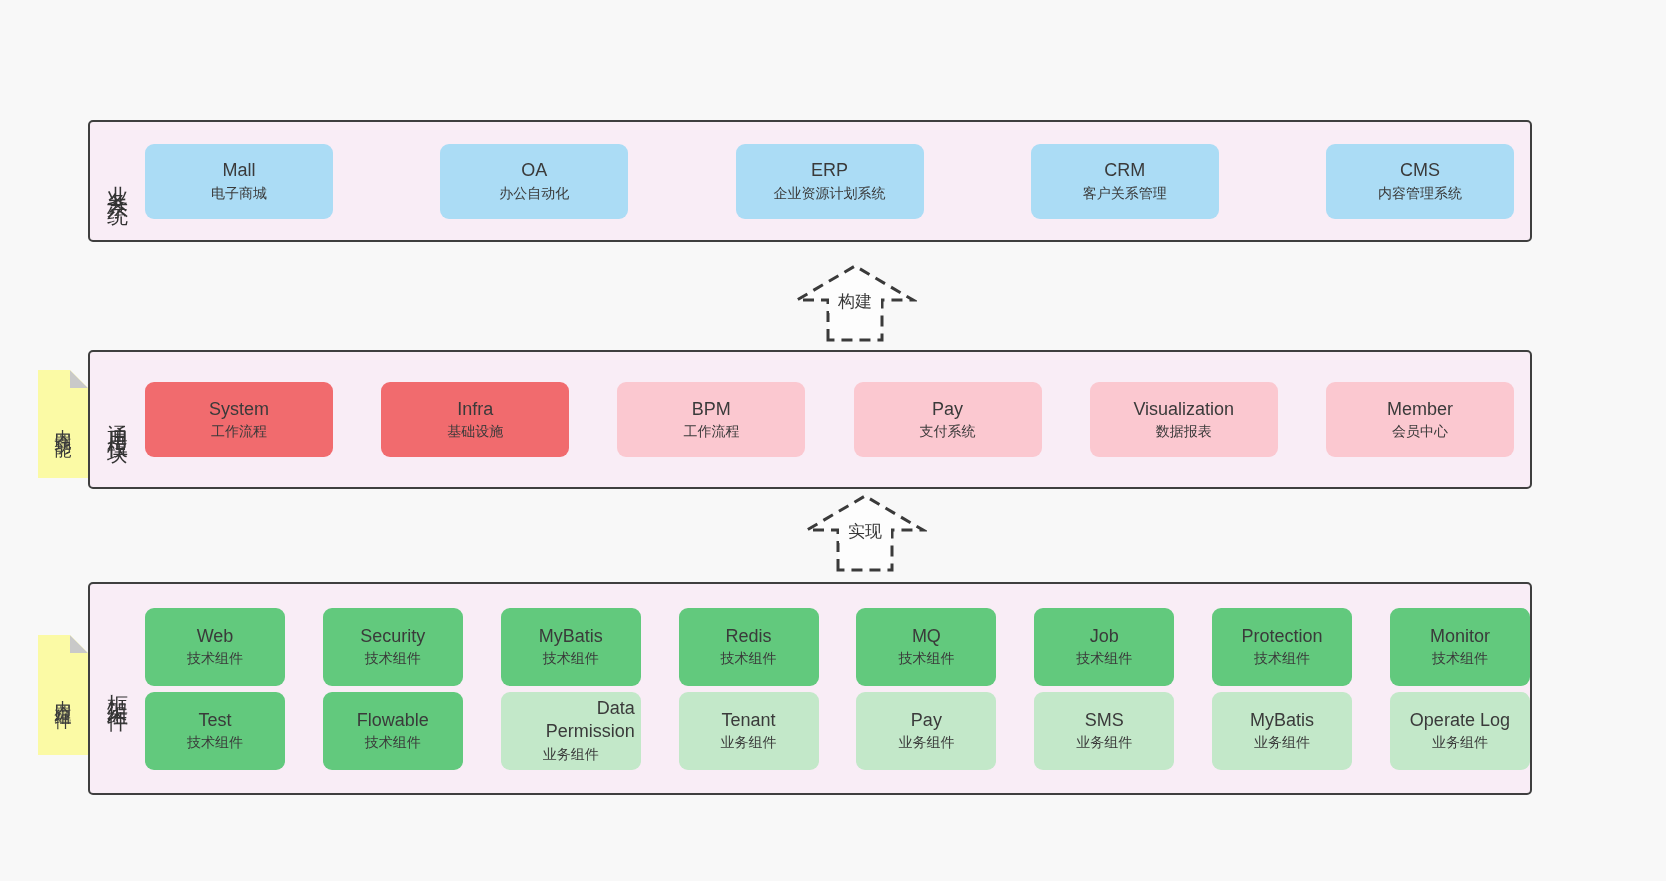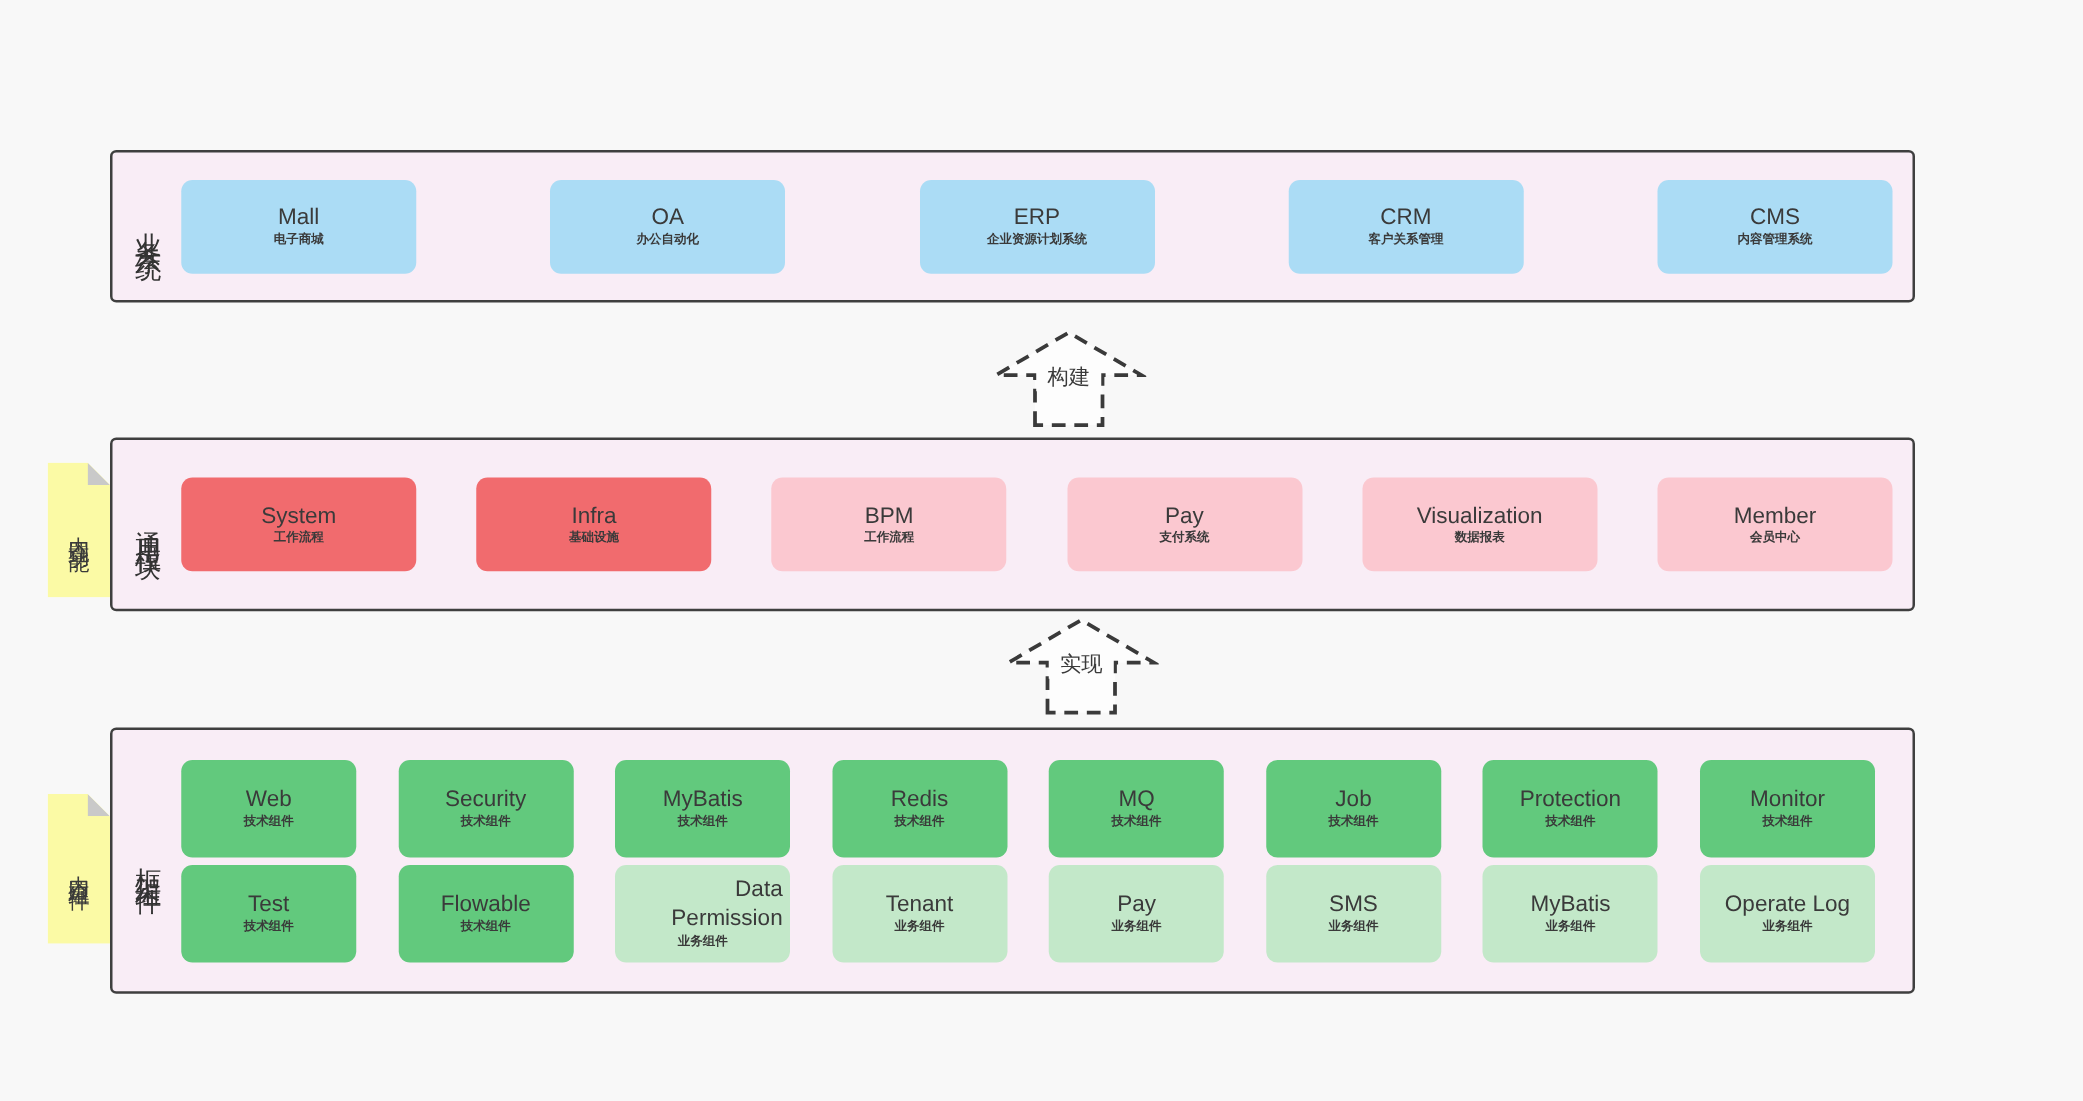"电子商城" .box-sub { font-size: 10px -> 14px; font-weight: bold -> none }
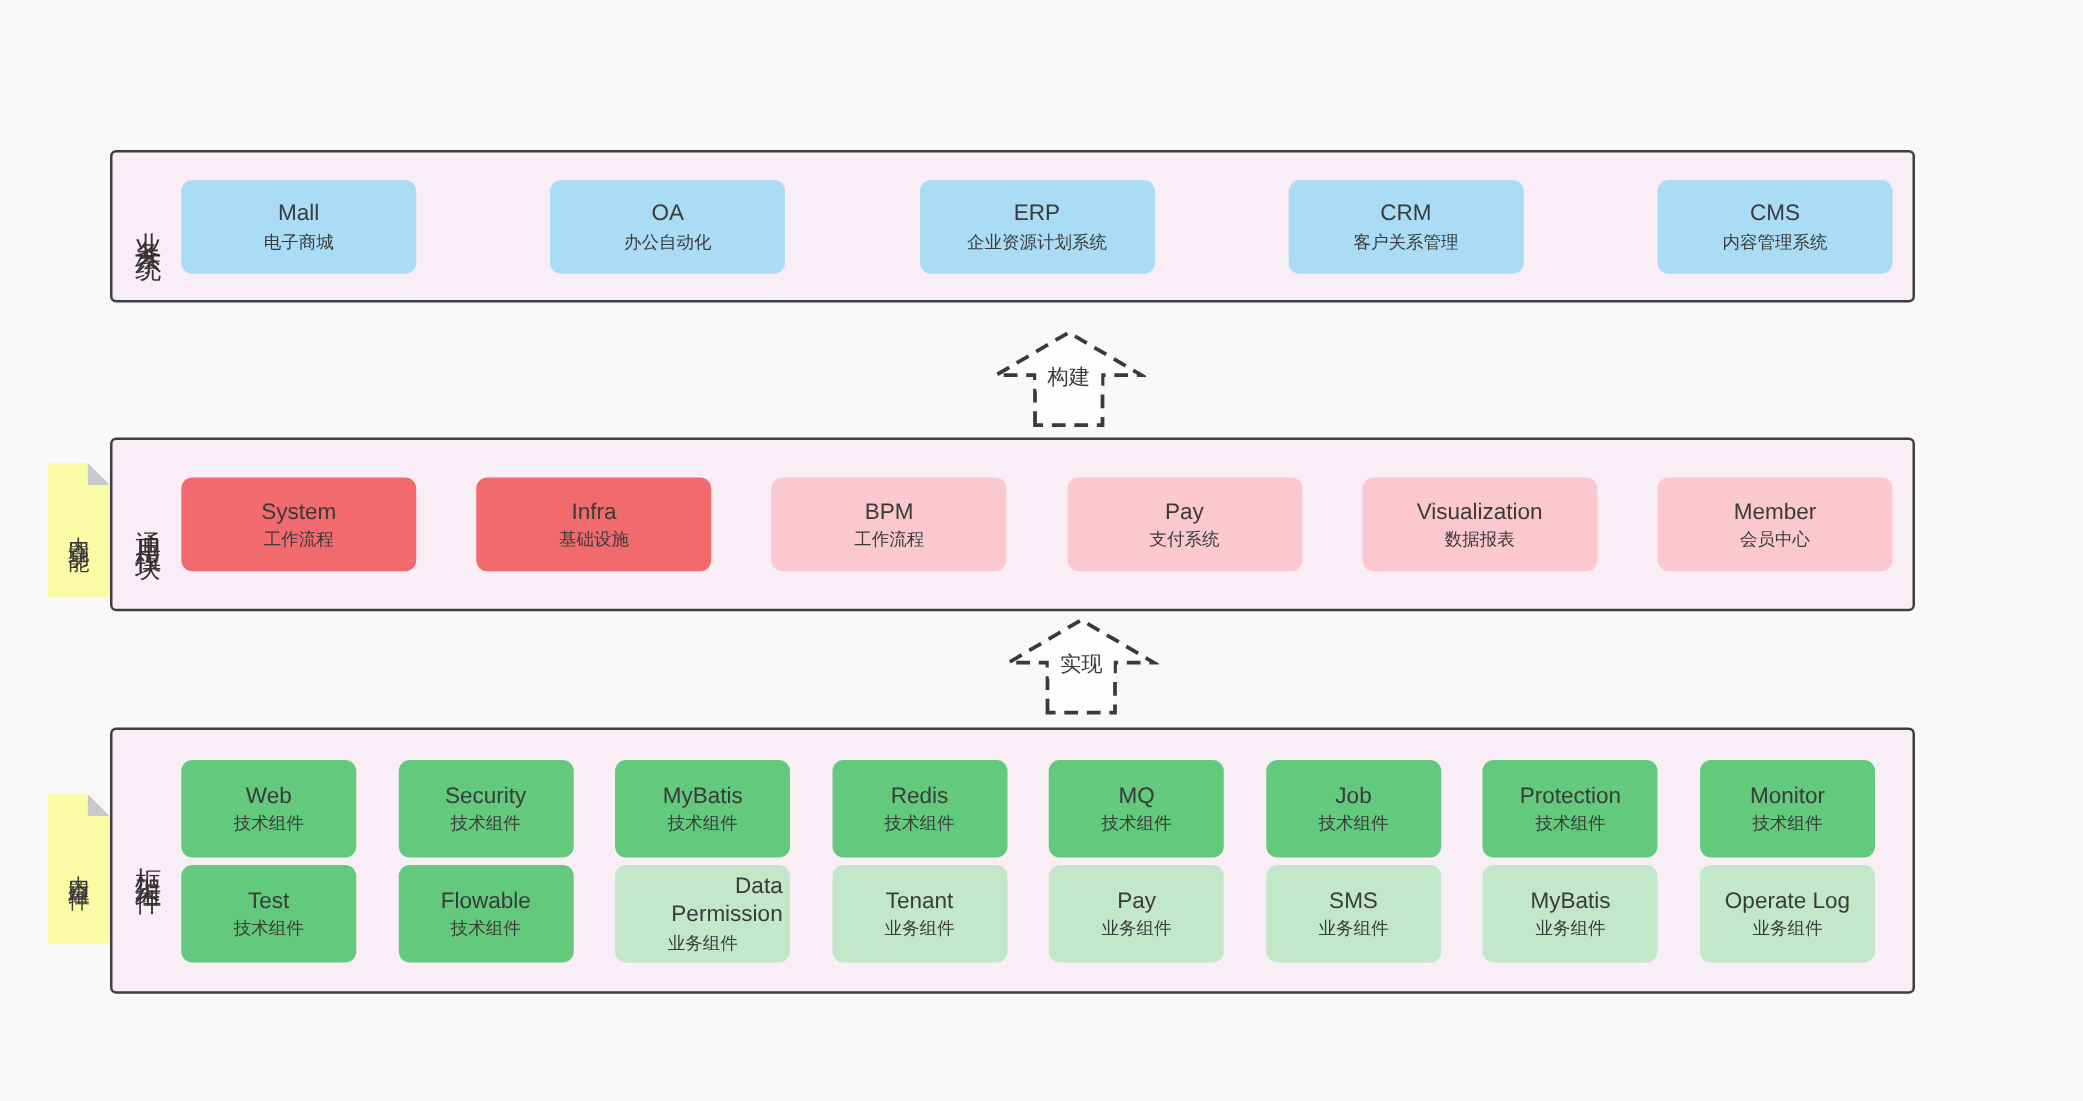"Web" .grid-col { padding-right: 30px -> none }
